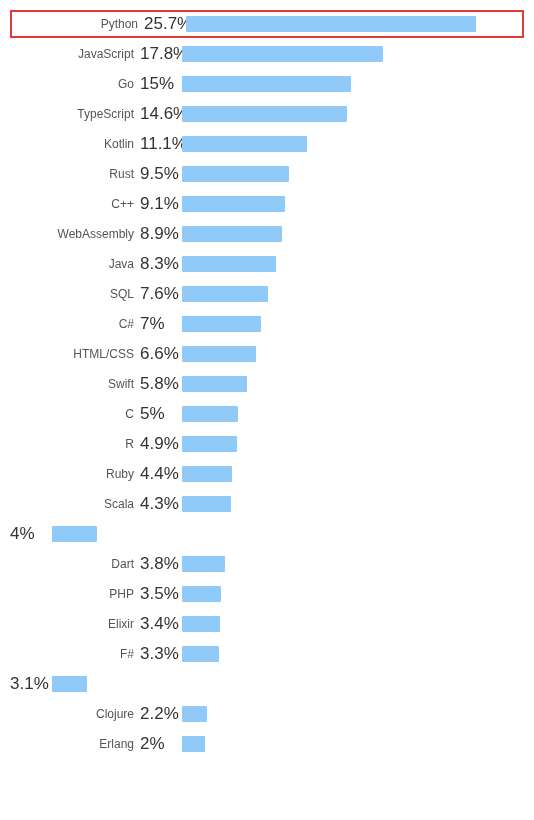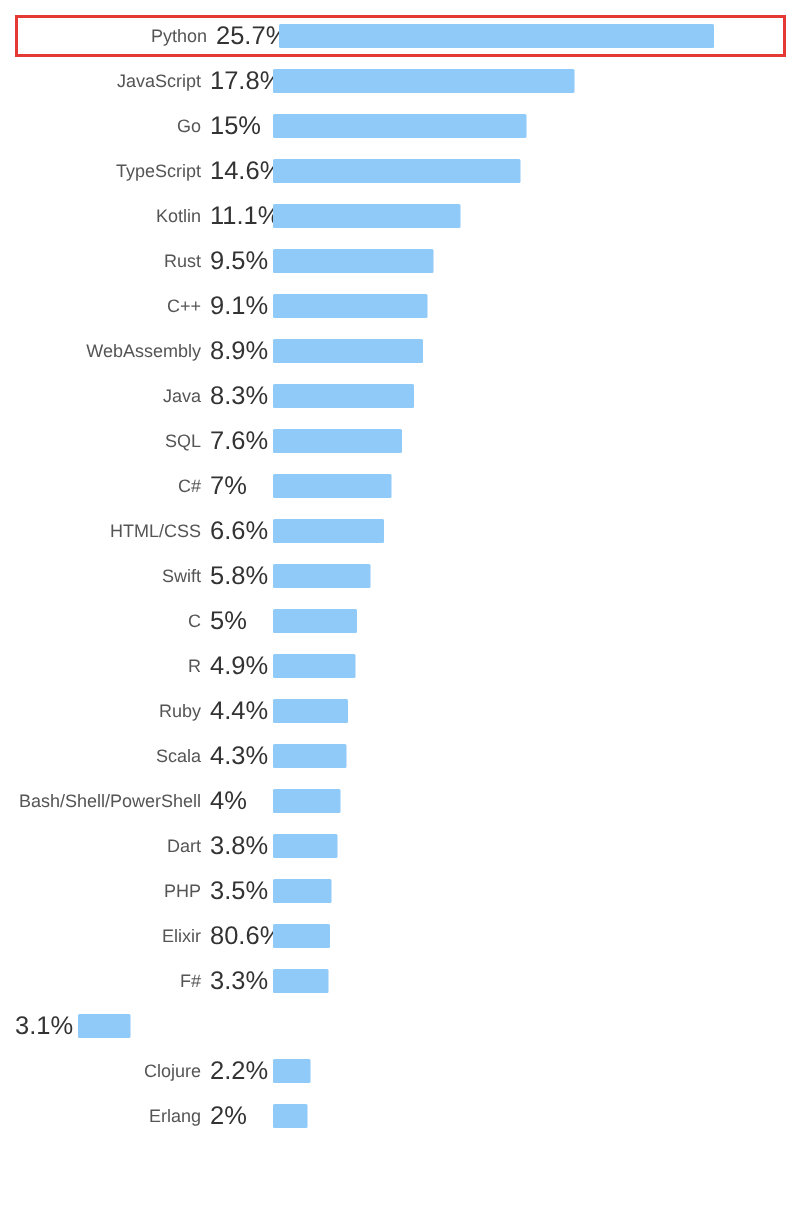"Bash/Shell/PowerShell" div.label { html: <div>Bash/Shell/PowerShell</div> -> none }
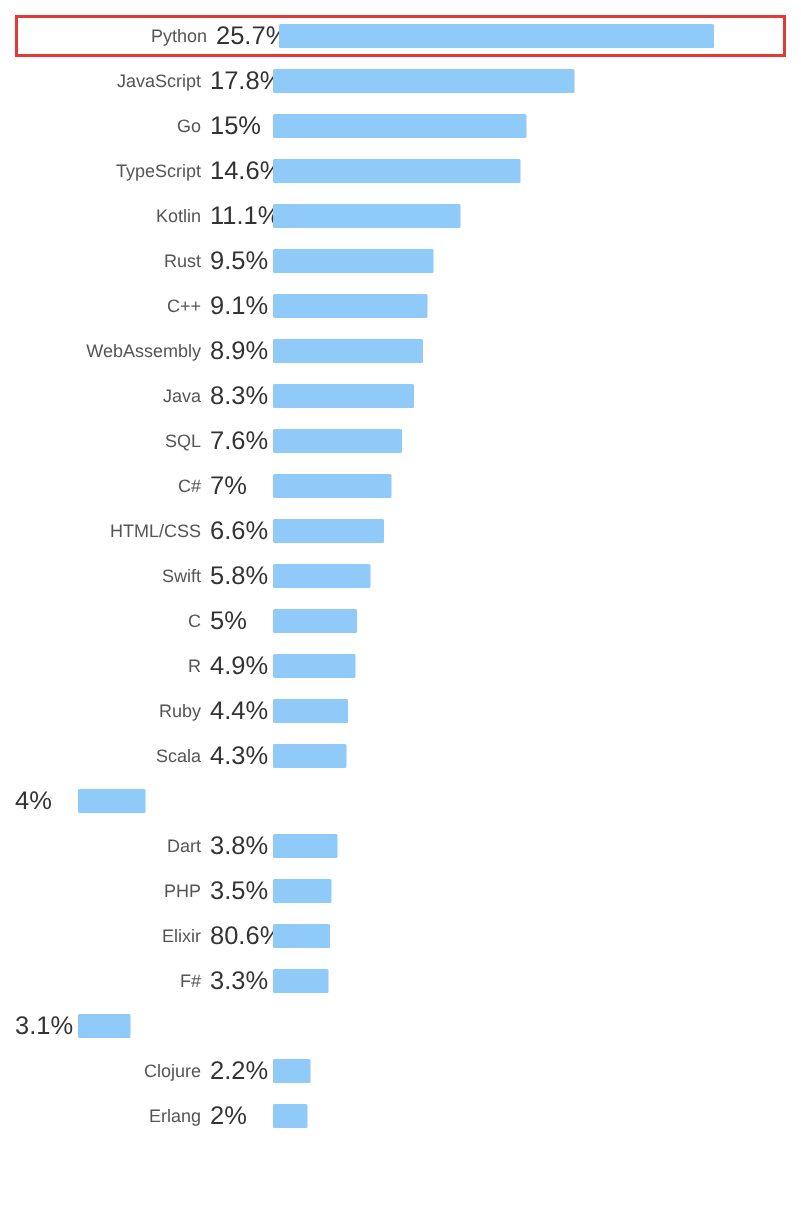"80.6%" div.value { text: 80.6% -> 3.4% }
